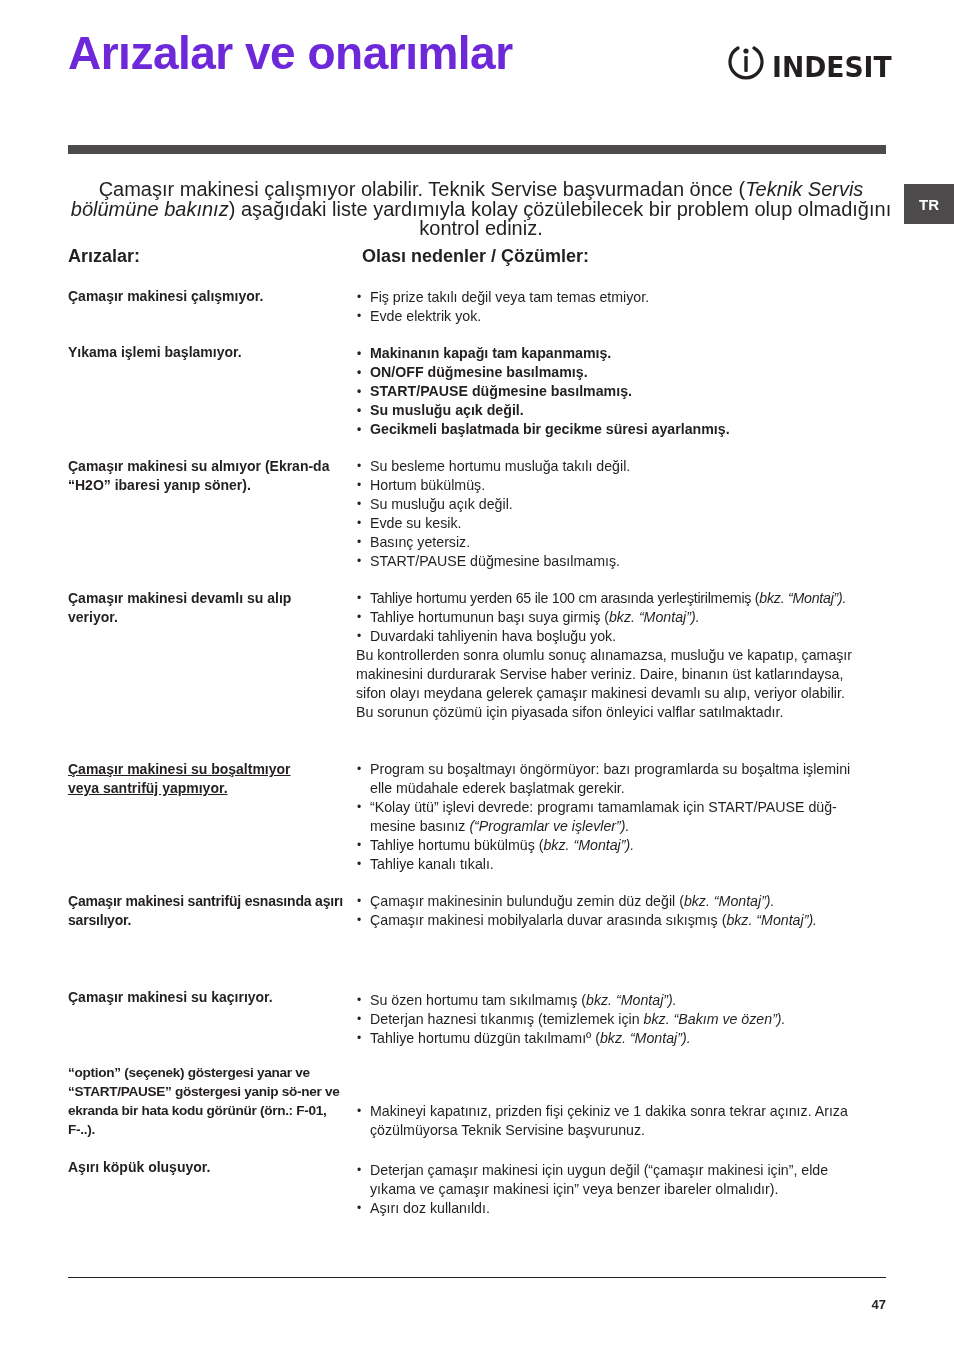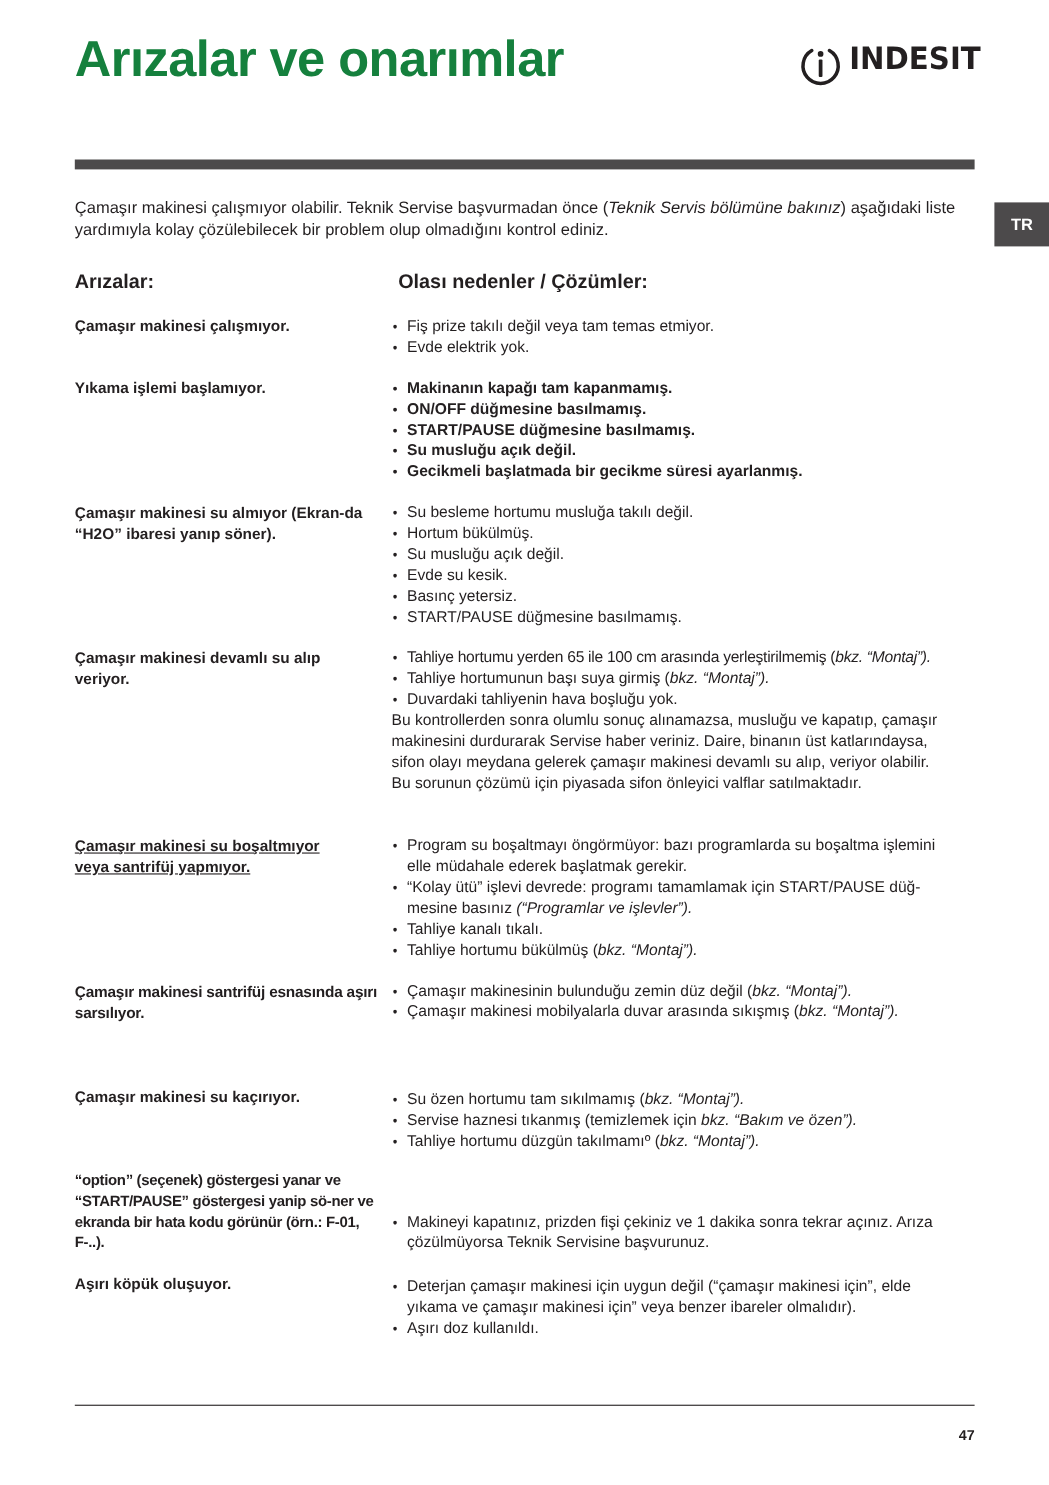"Arızalar ve onarımlar" .title { color: #15803d -> #6d28d9 }
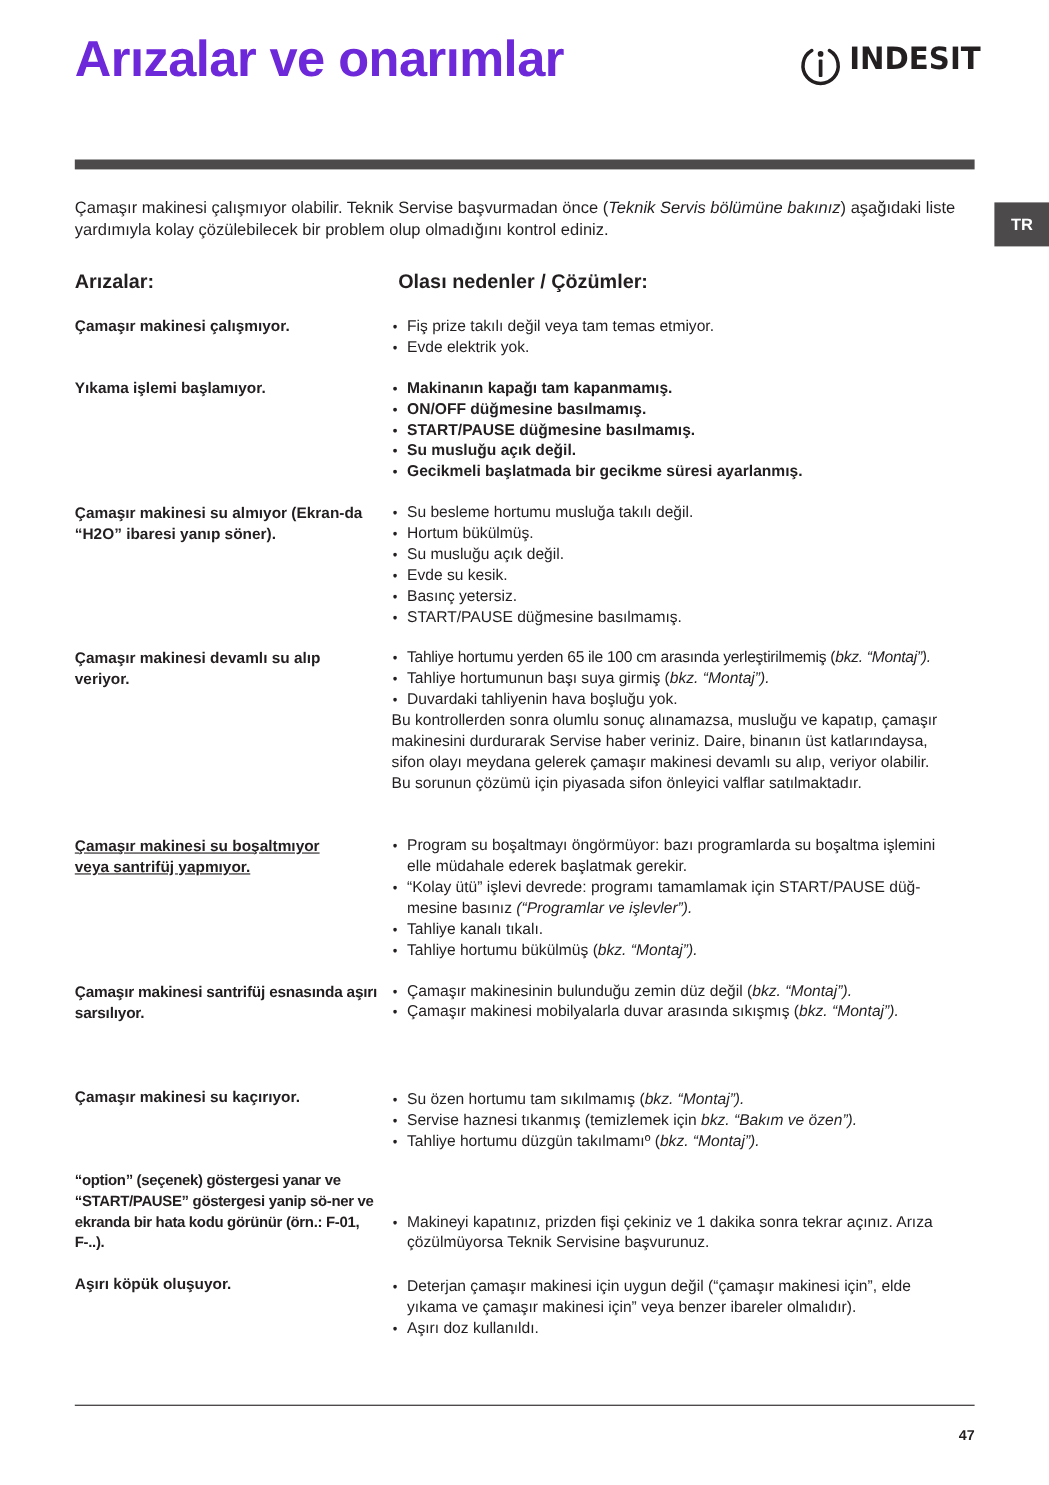"INDESIT" .logo { align-items: flex-start -> flex-end }
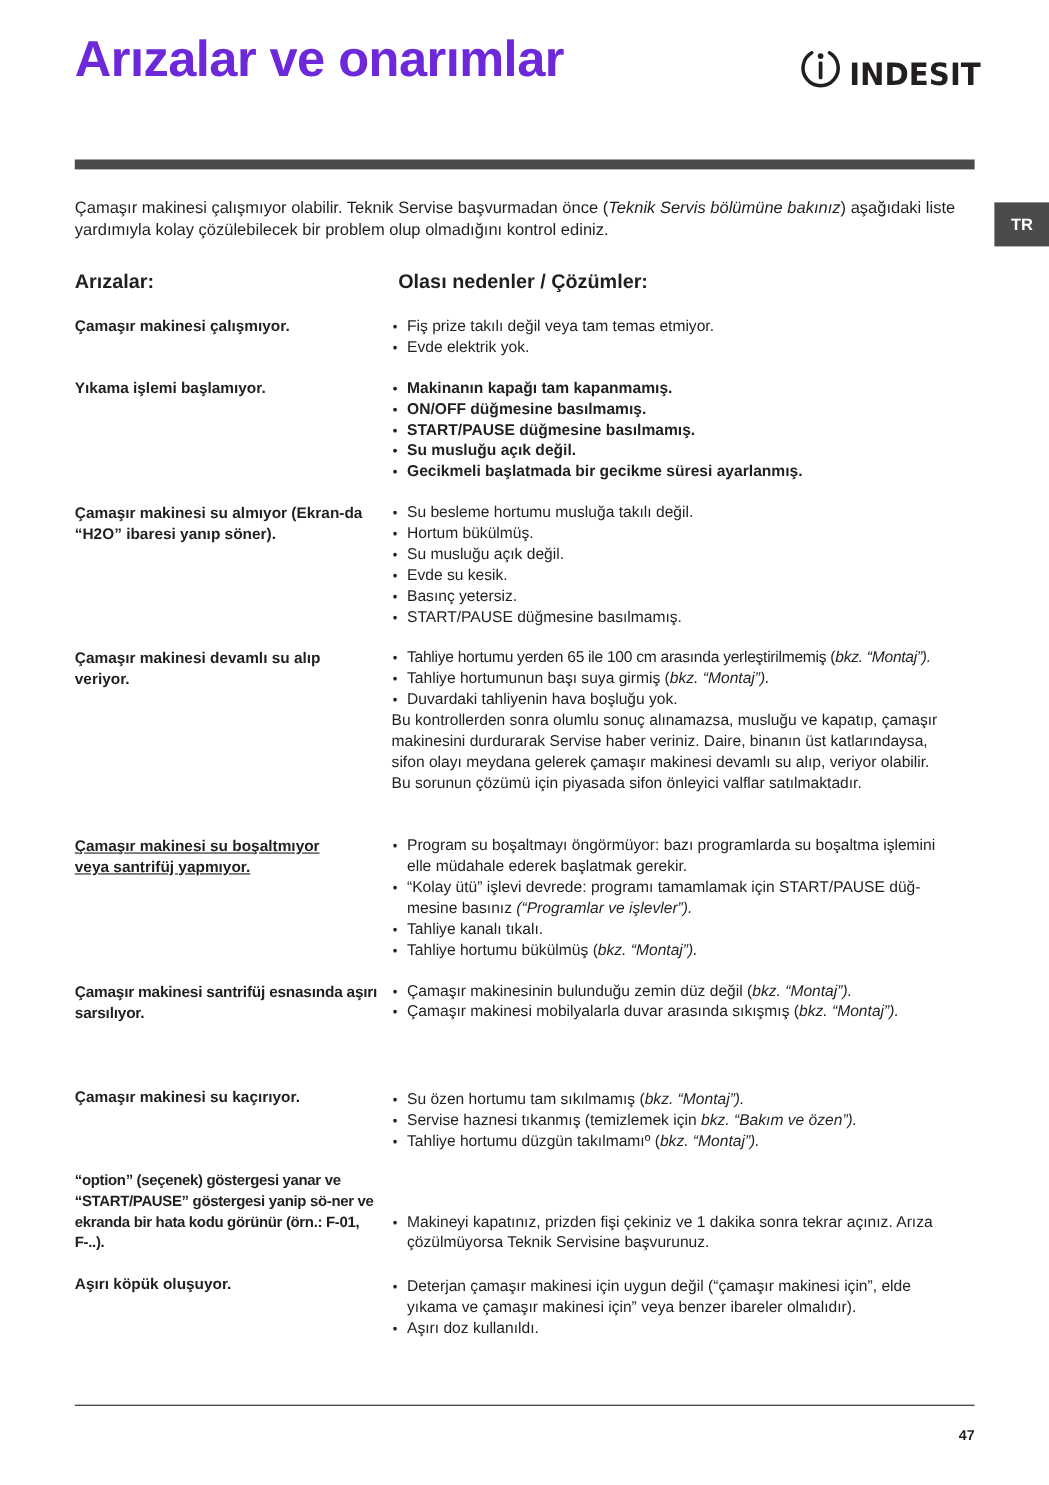"Çamaşır makinesi çalışmıyor olabilir." .intro { font-size: 15px -> 20px; text-align: none -> center }
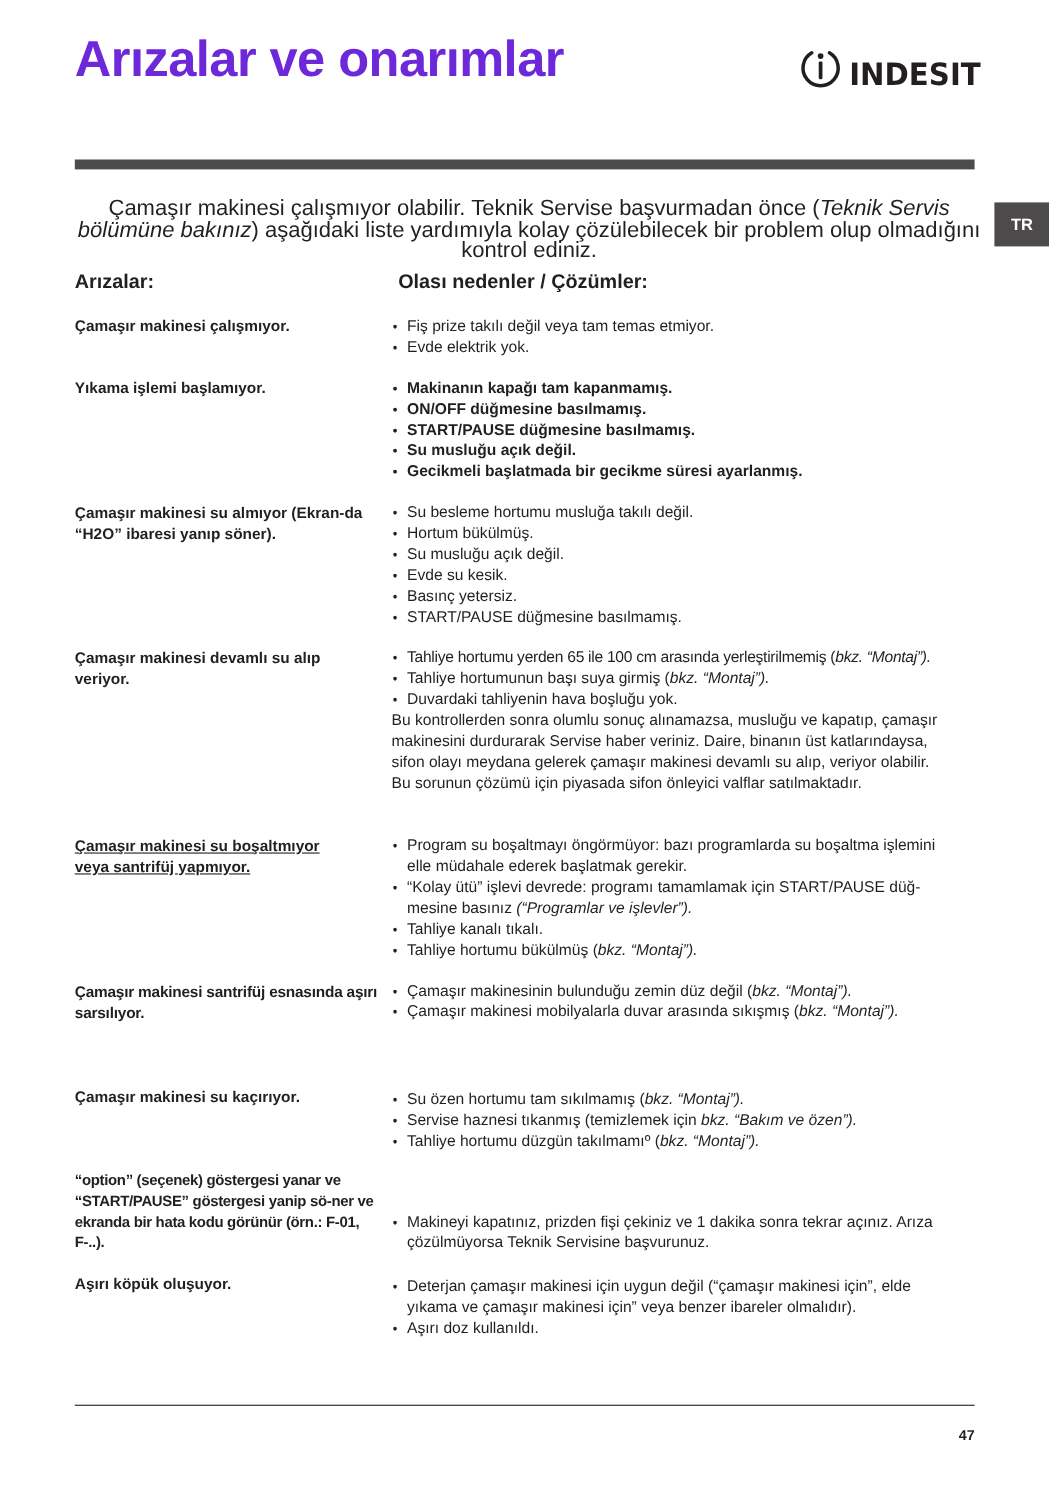"Tahliye kanalı tıkalı." li { order: before "Tahliye hortumu bükülmüş (bkz." -> after "Tahliye hortumu bükülmüş (bkz." }
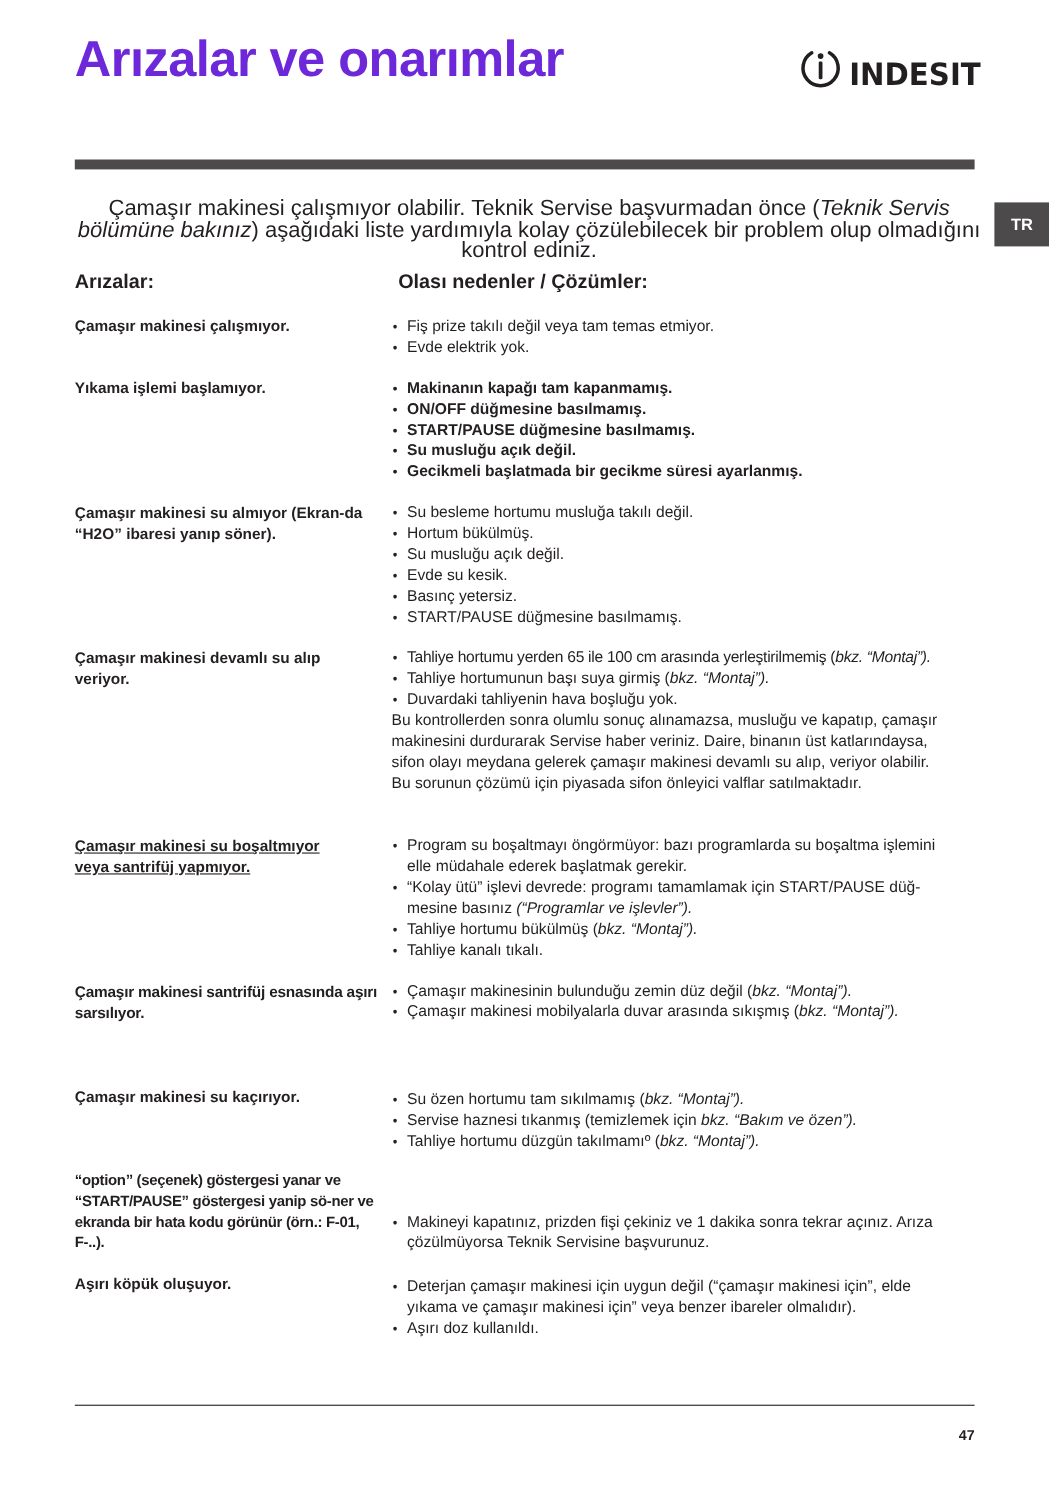"Servise haznesi tıkanmış (temizlemek" span { text: Servise -> Deterjan }
